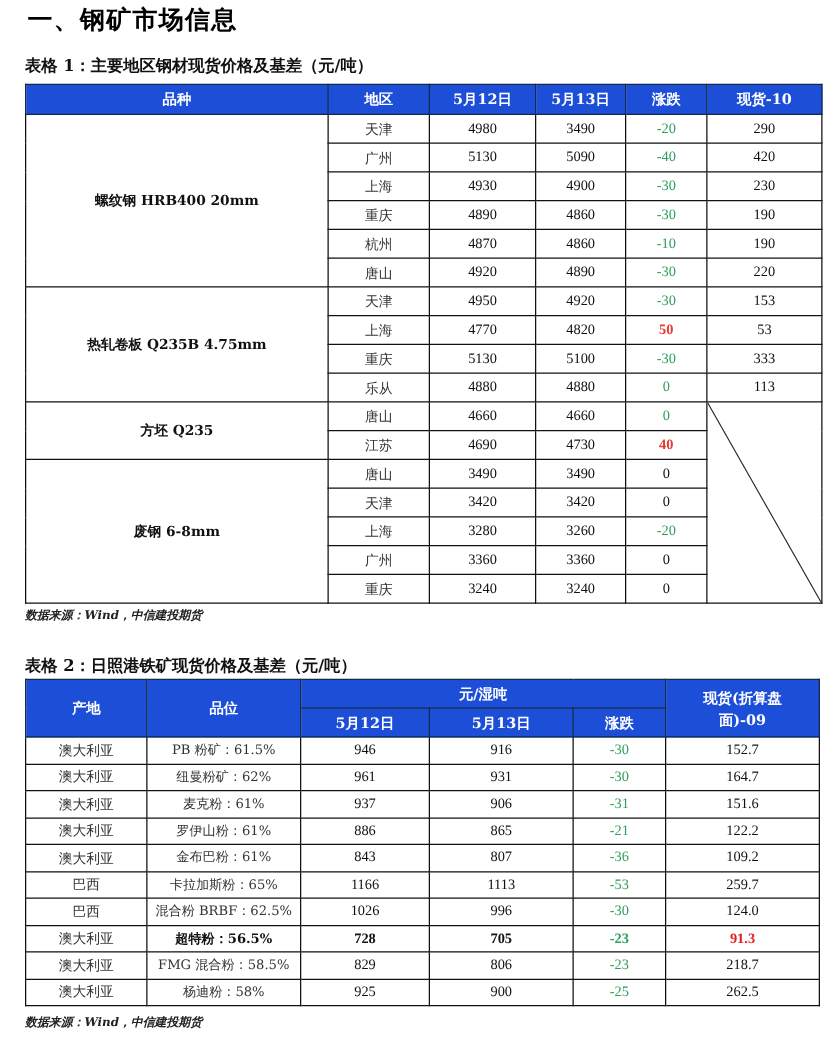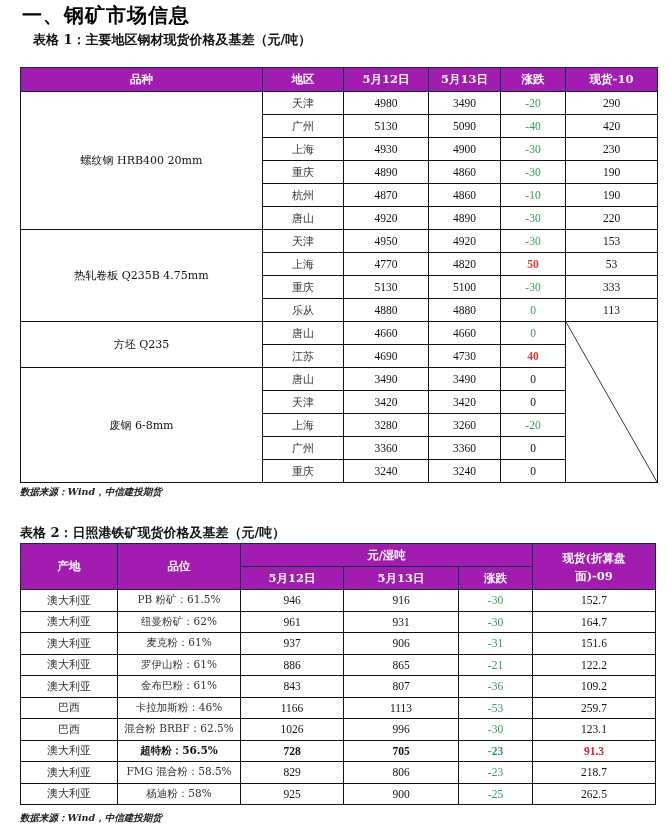"表格 1：主要地区钢材现货价格及基差（元/吨）" div.caption { margin-left: 13px -> none; top: 31px -> 44px }
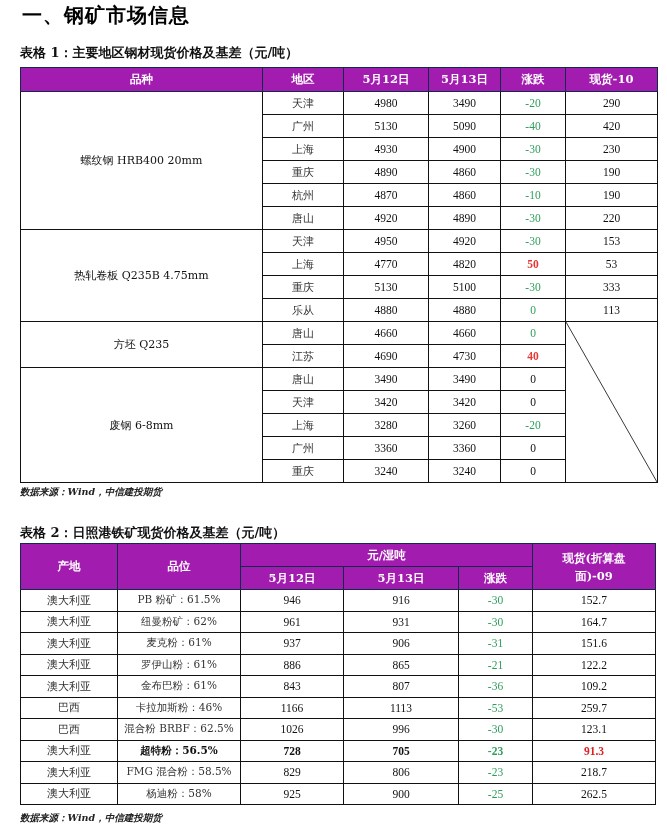"品种" th { background: #a21caf -> #1d4ed8 }
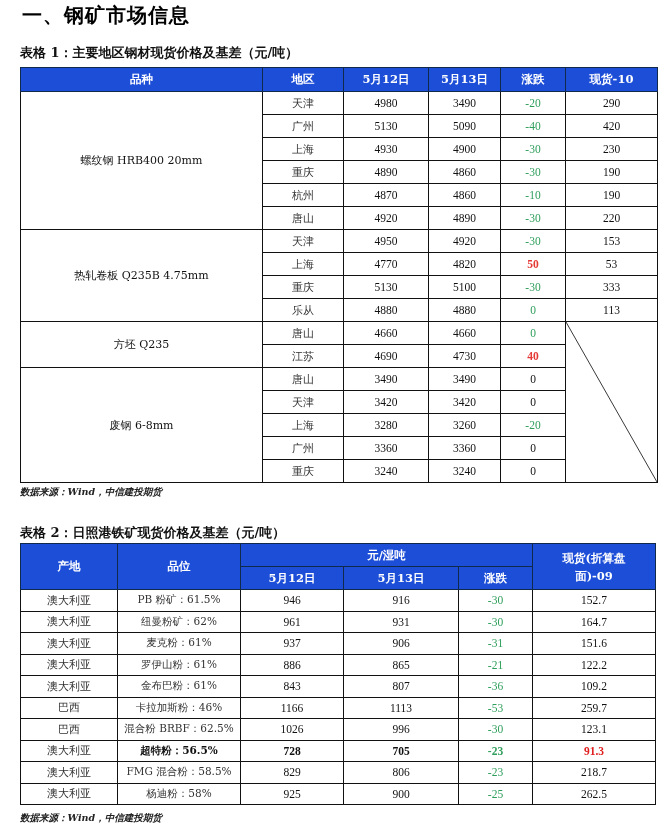"螺纹钢 HRB400 20mm" td.product { font-weight: normal -> bold }
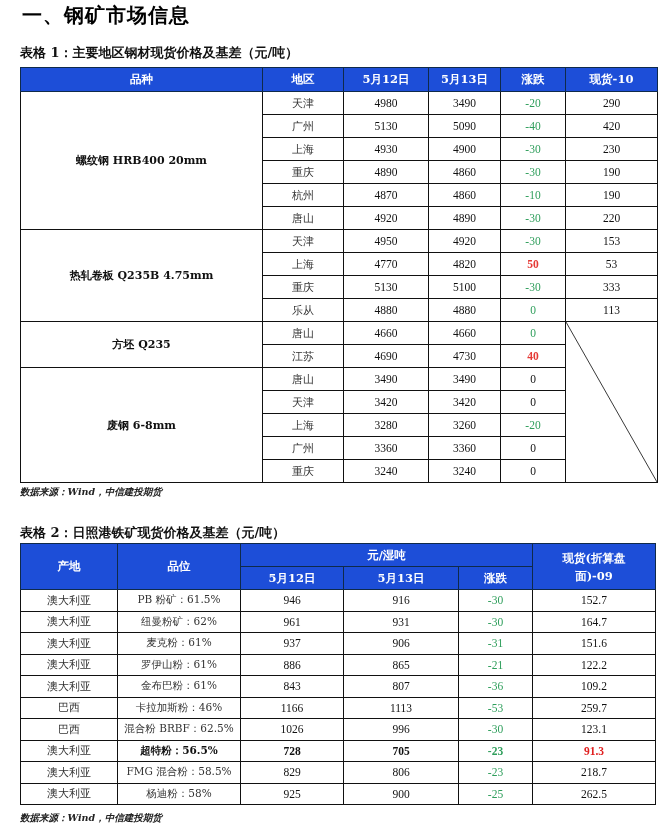"卡拉加斯粉：46%" td.grade { text: 46% -> 65% }
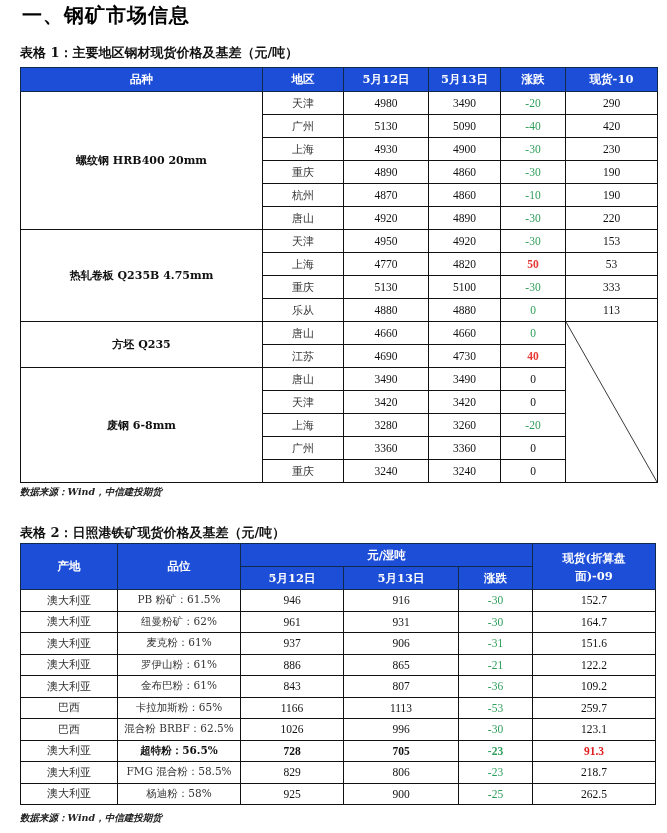"123.1" td { text: 123.1 -> 124.0 }
